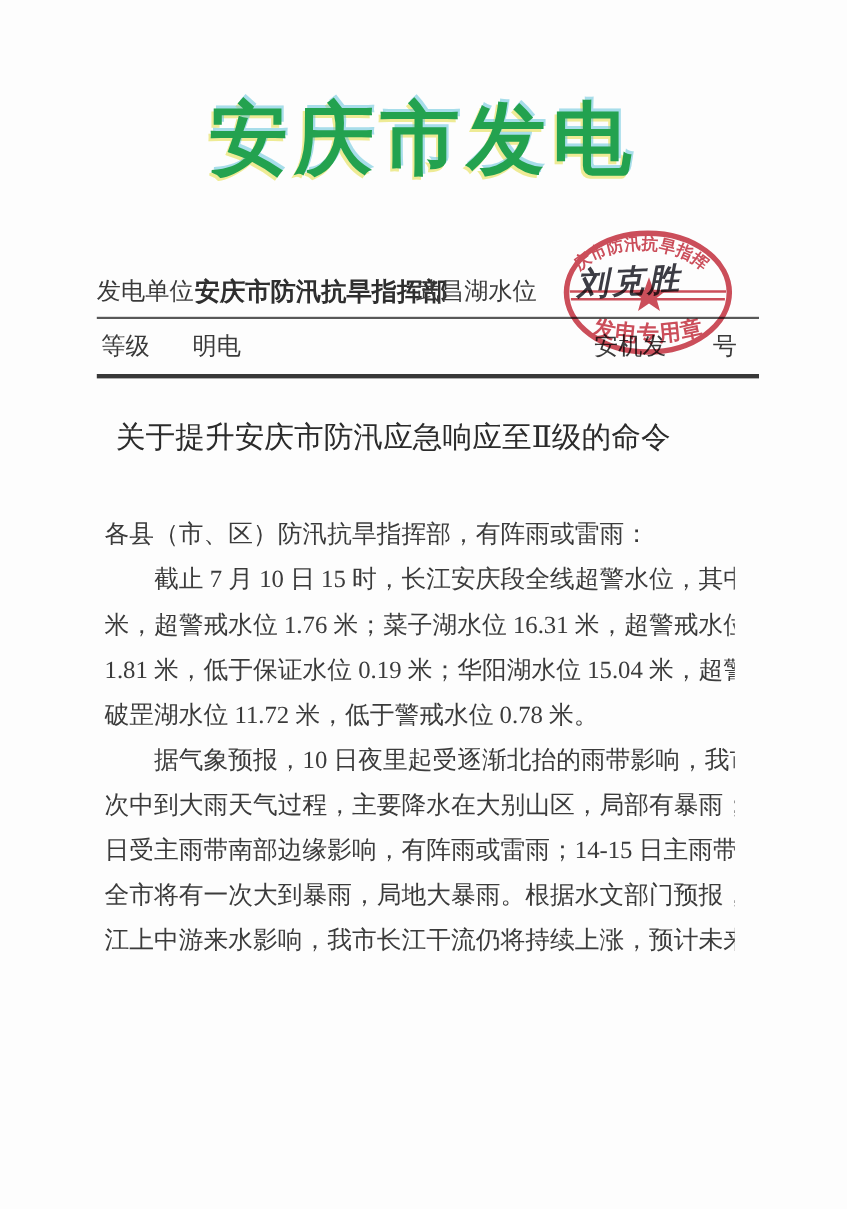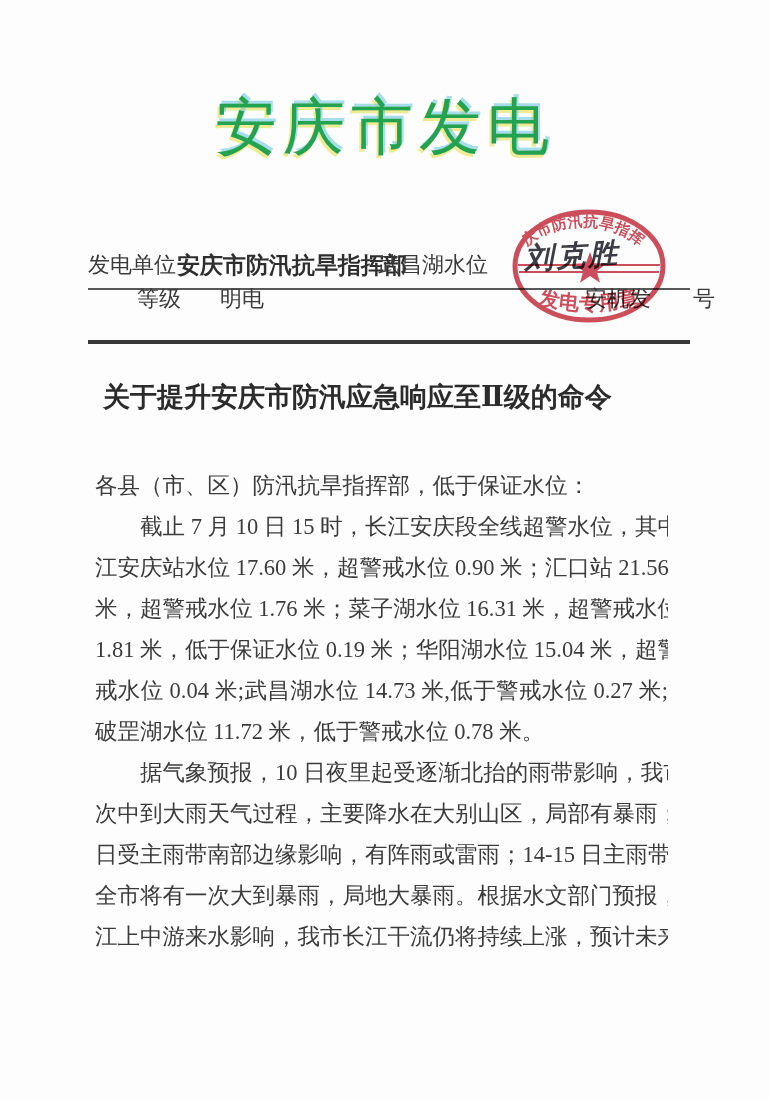"安庆市发电" .letterhead { font-size: 62px -> 72px; font-weight: normal -> bold }
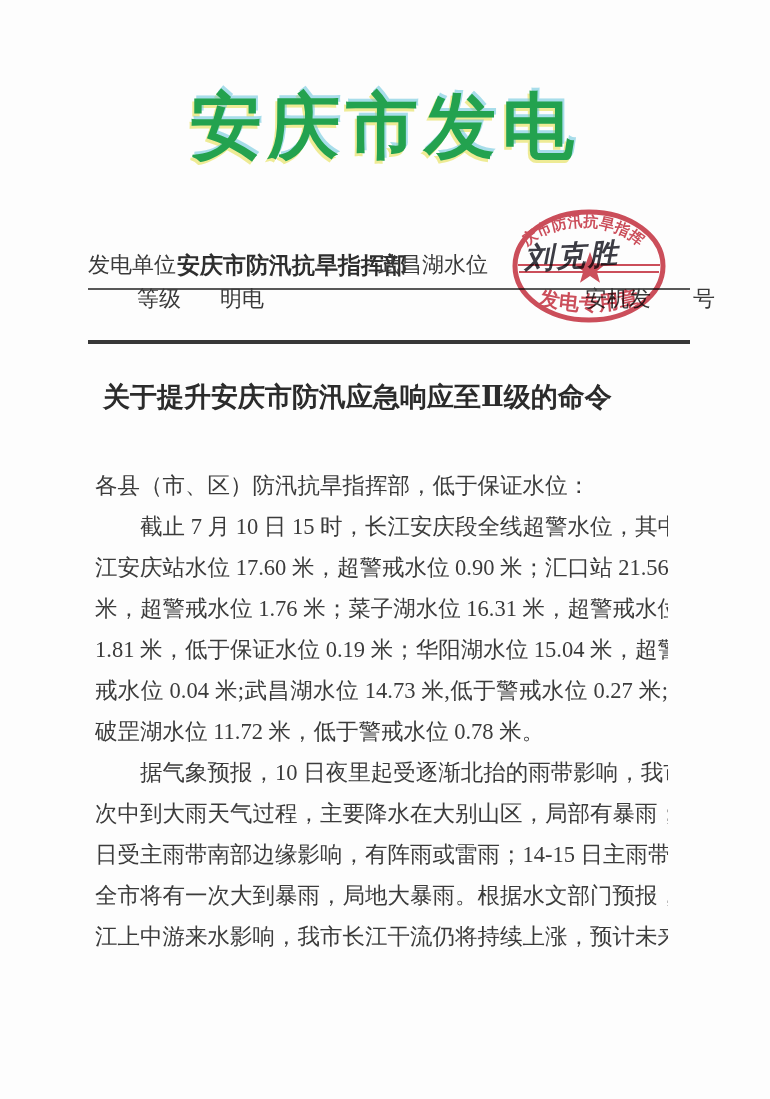"等级" .row2 { margin-left: 45px -> none; top: 284px -> 300px }
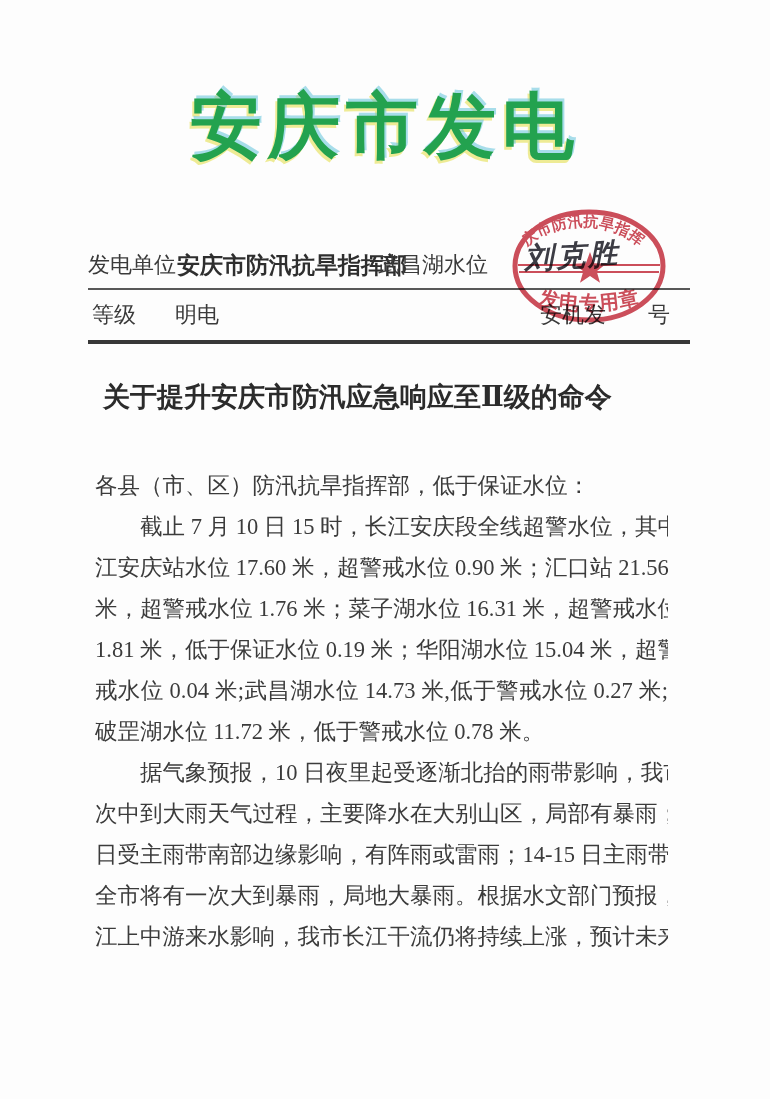"关于提升安庆市防汛应急响应至Ⅱ级的命令" .doc-title { font-weight: bold -> normal }
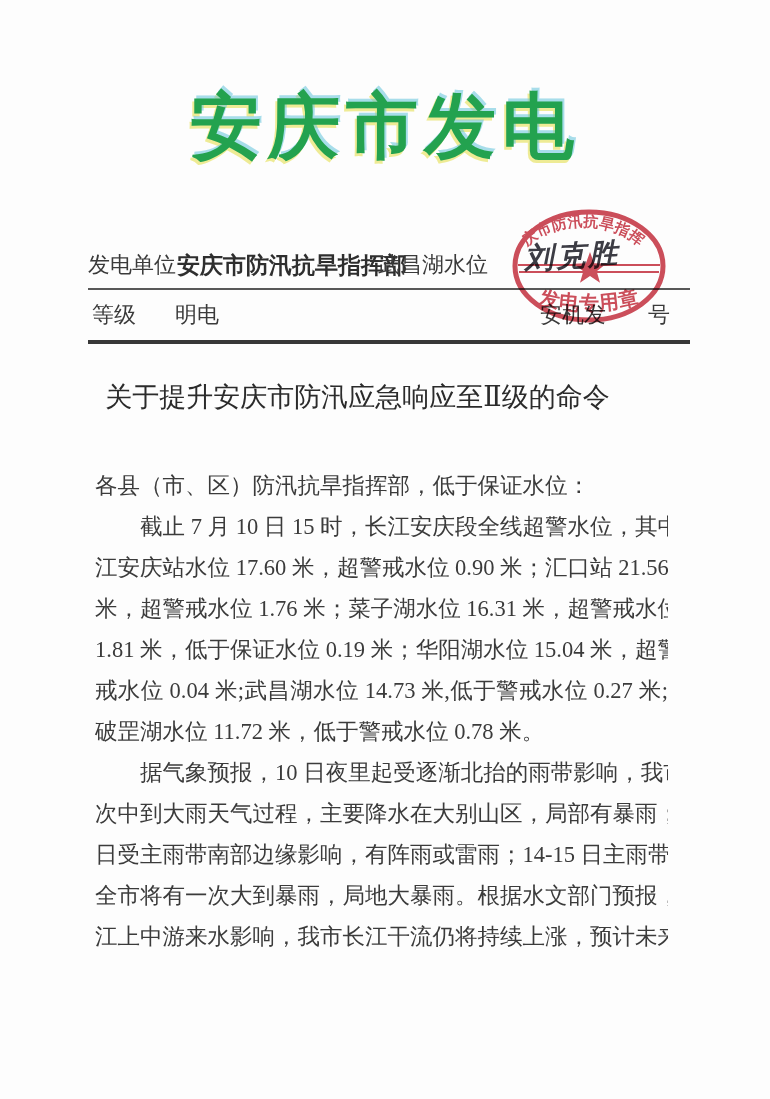"各县（市、区）防汛抗旱指挥部，低于保证水位：" div.bline { text: 低于保证水位 -> 有阵雨或雷雨 }
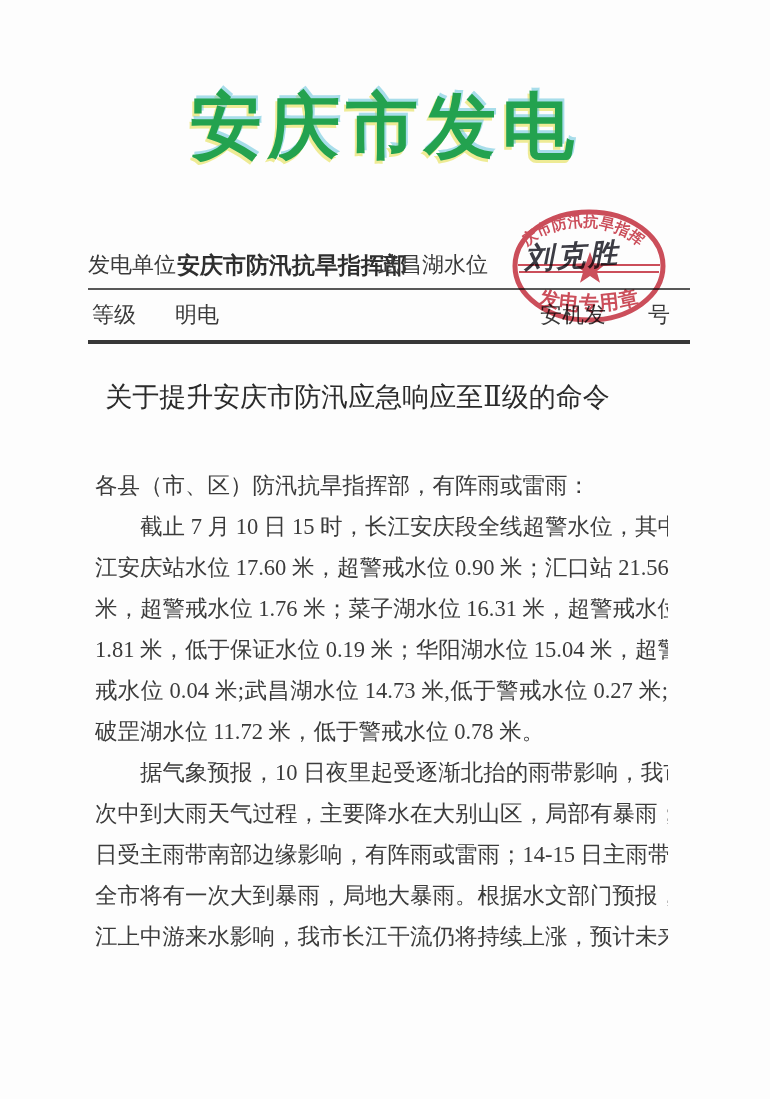"江安庆站水位 17.60 米，超警戒水位 0.90 米；汇口站" div.bline { html: <div>江安庆站水位 17.60 米，超警戒水位 0.90 米；汇口站 21.56</div> -> none }
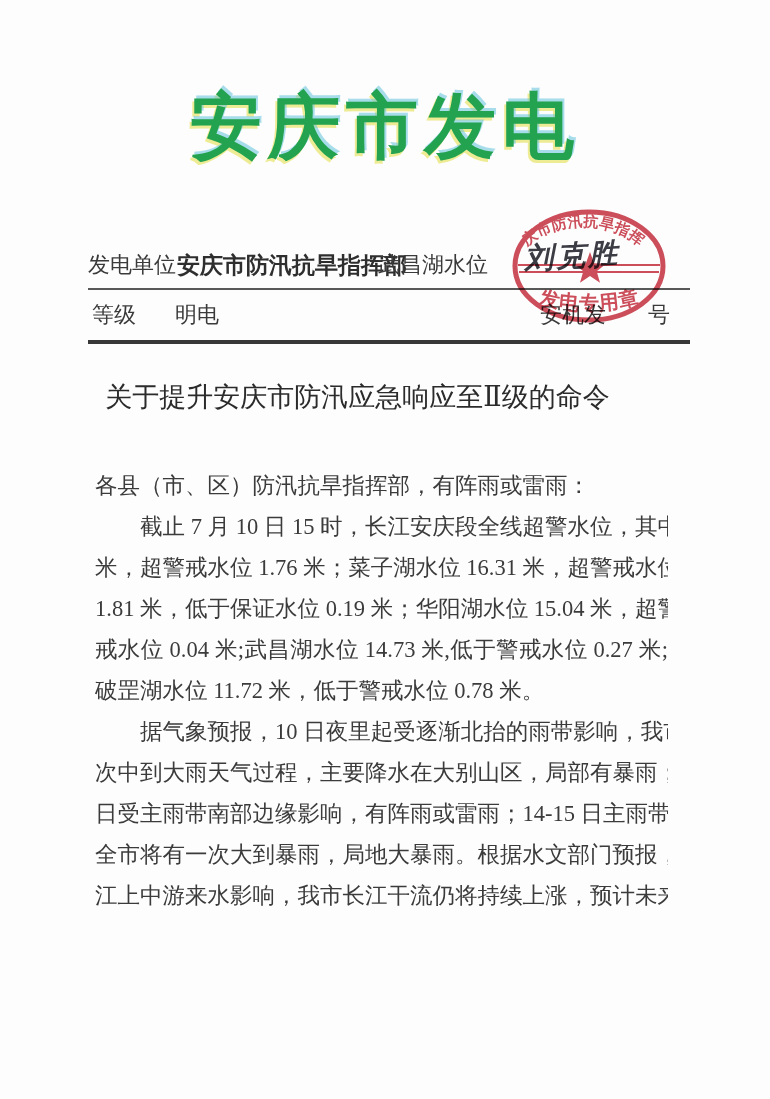"戒水位 0.04 米;武昌湖水位 14.73 米,低于警戒水位" div.bline { html: <div>戒水位 0.04 米;武昌湖水位 14.73 米,低于警戒水位 0.27 米;</div> -> none }
